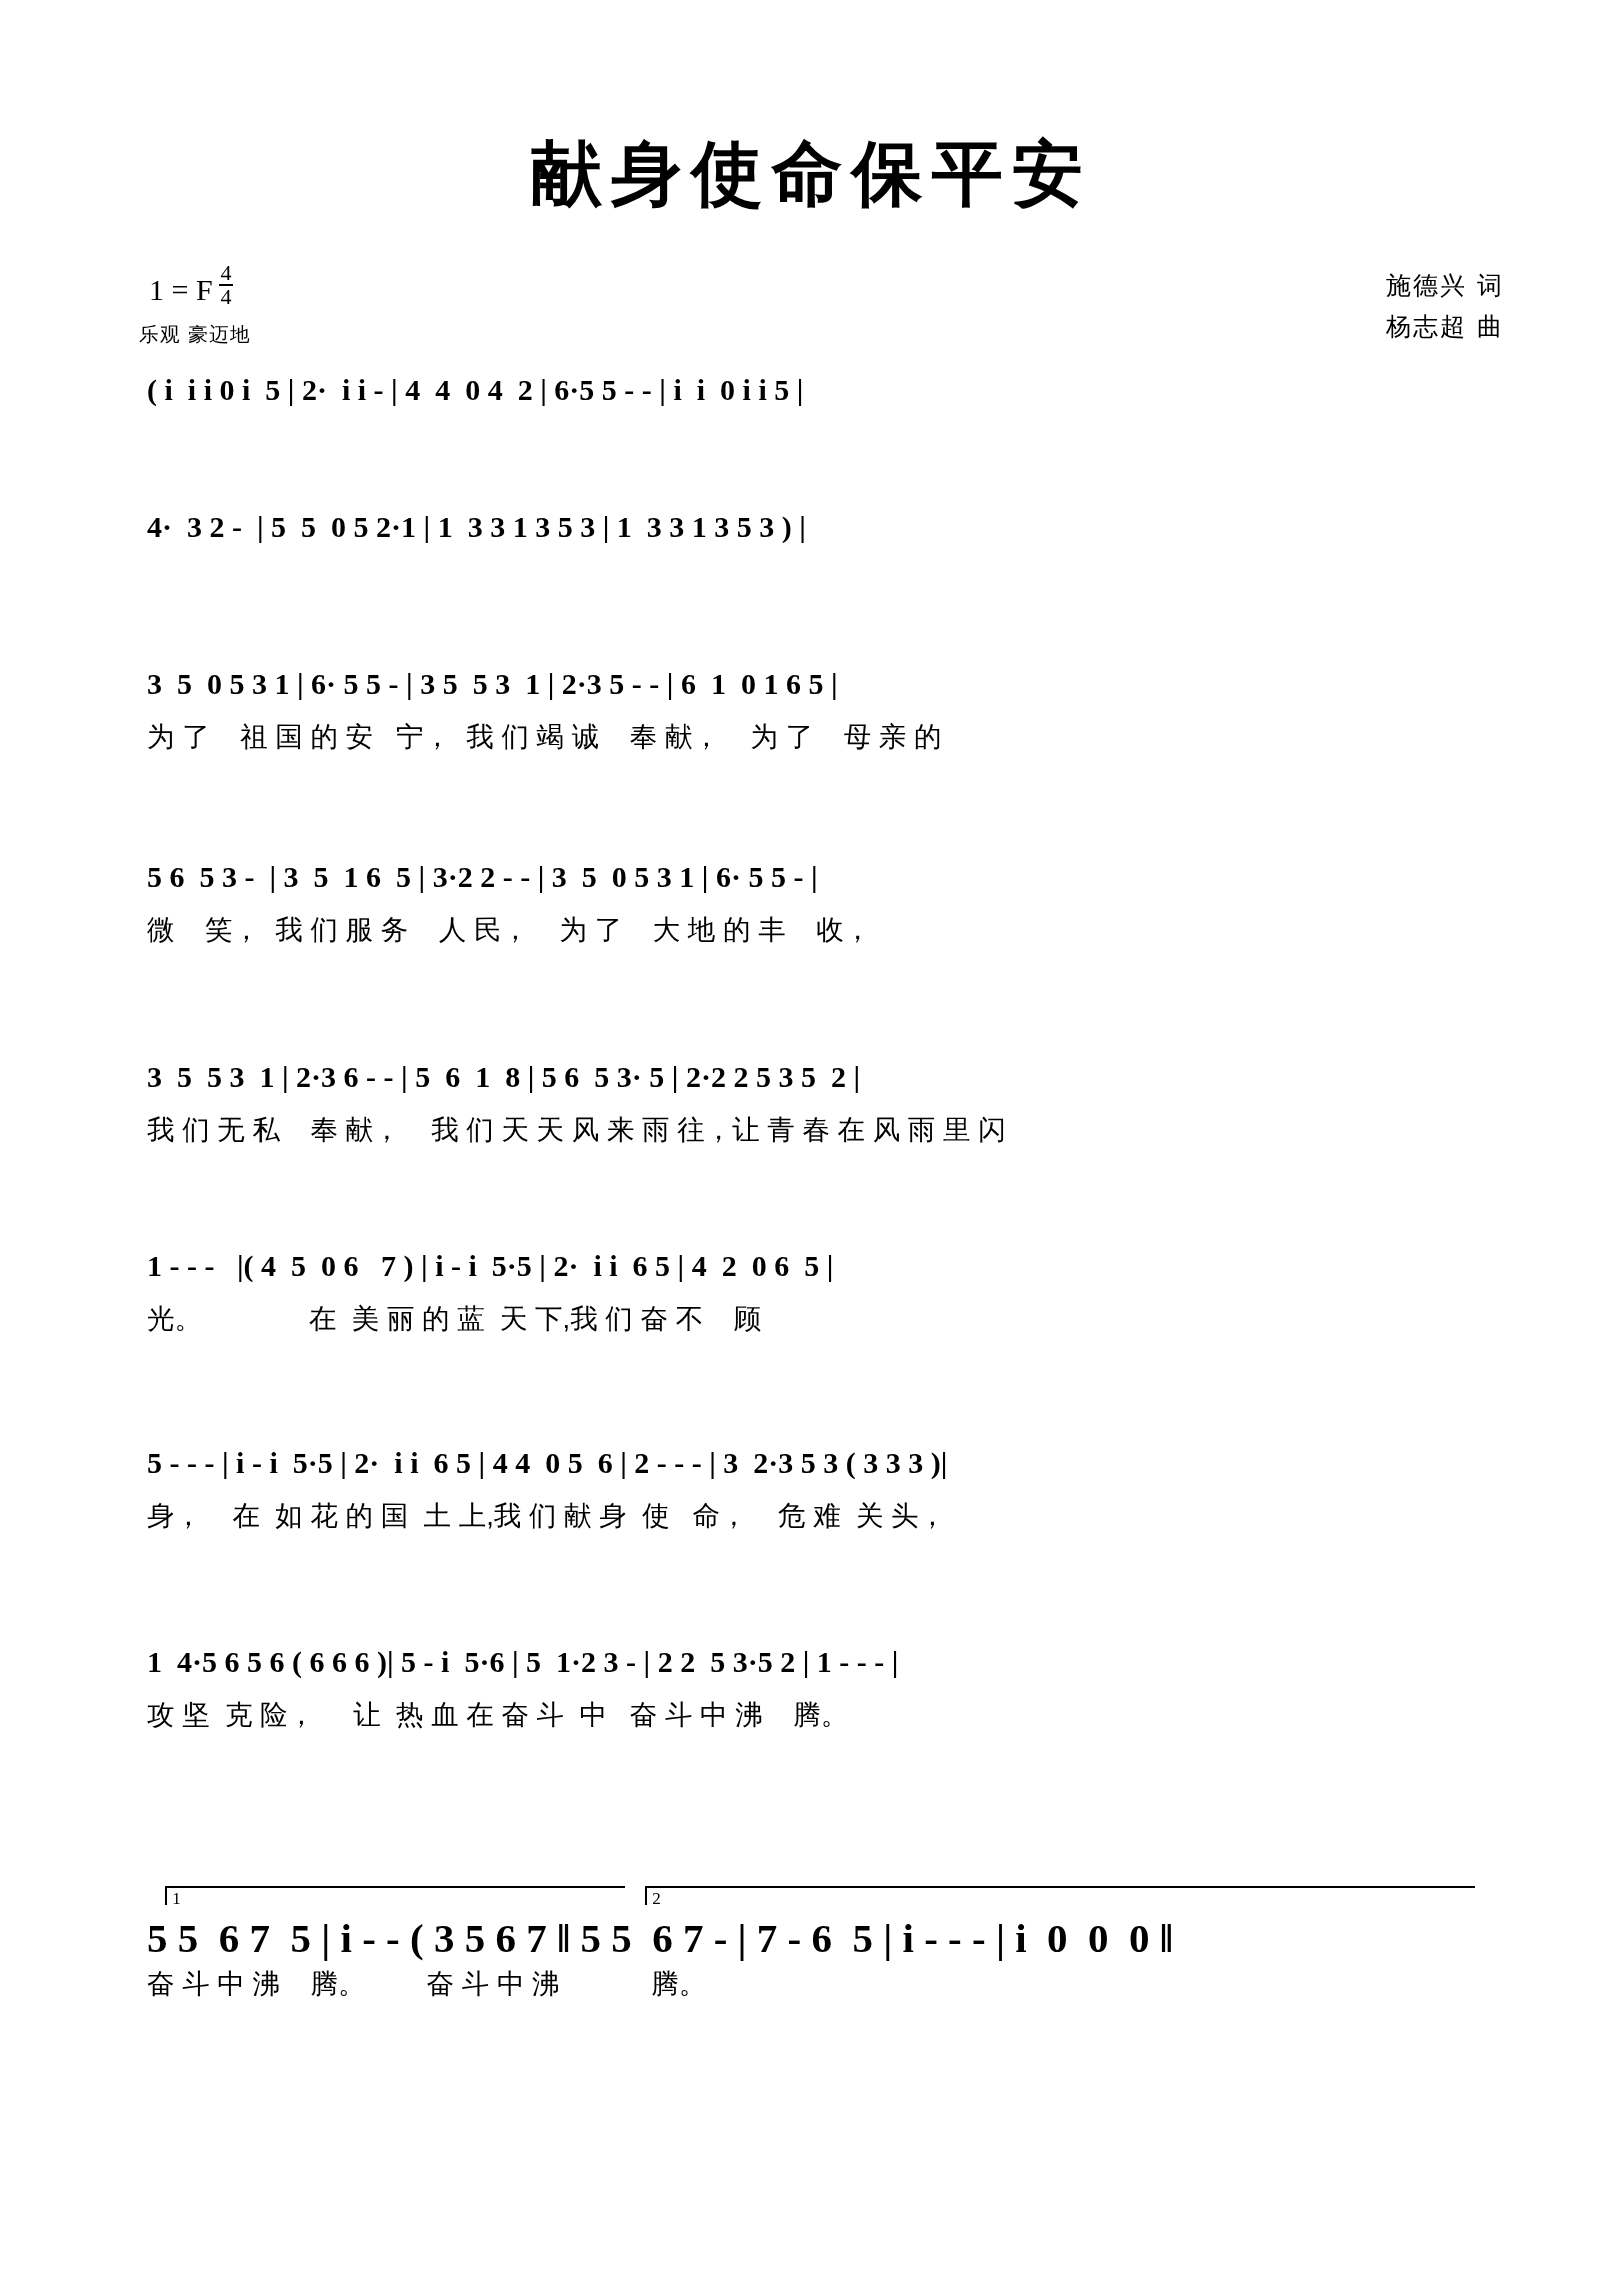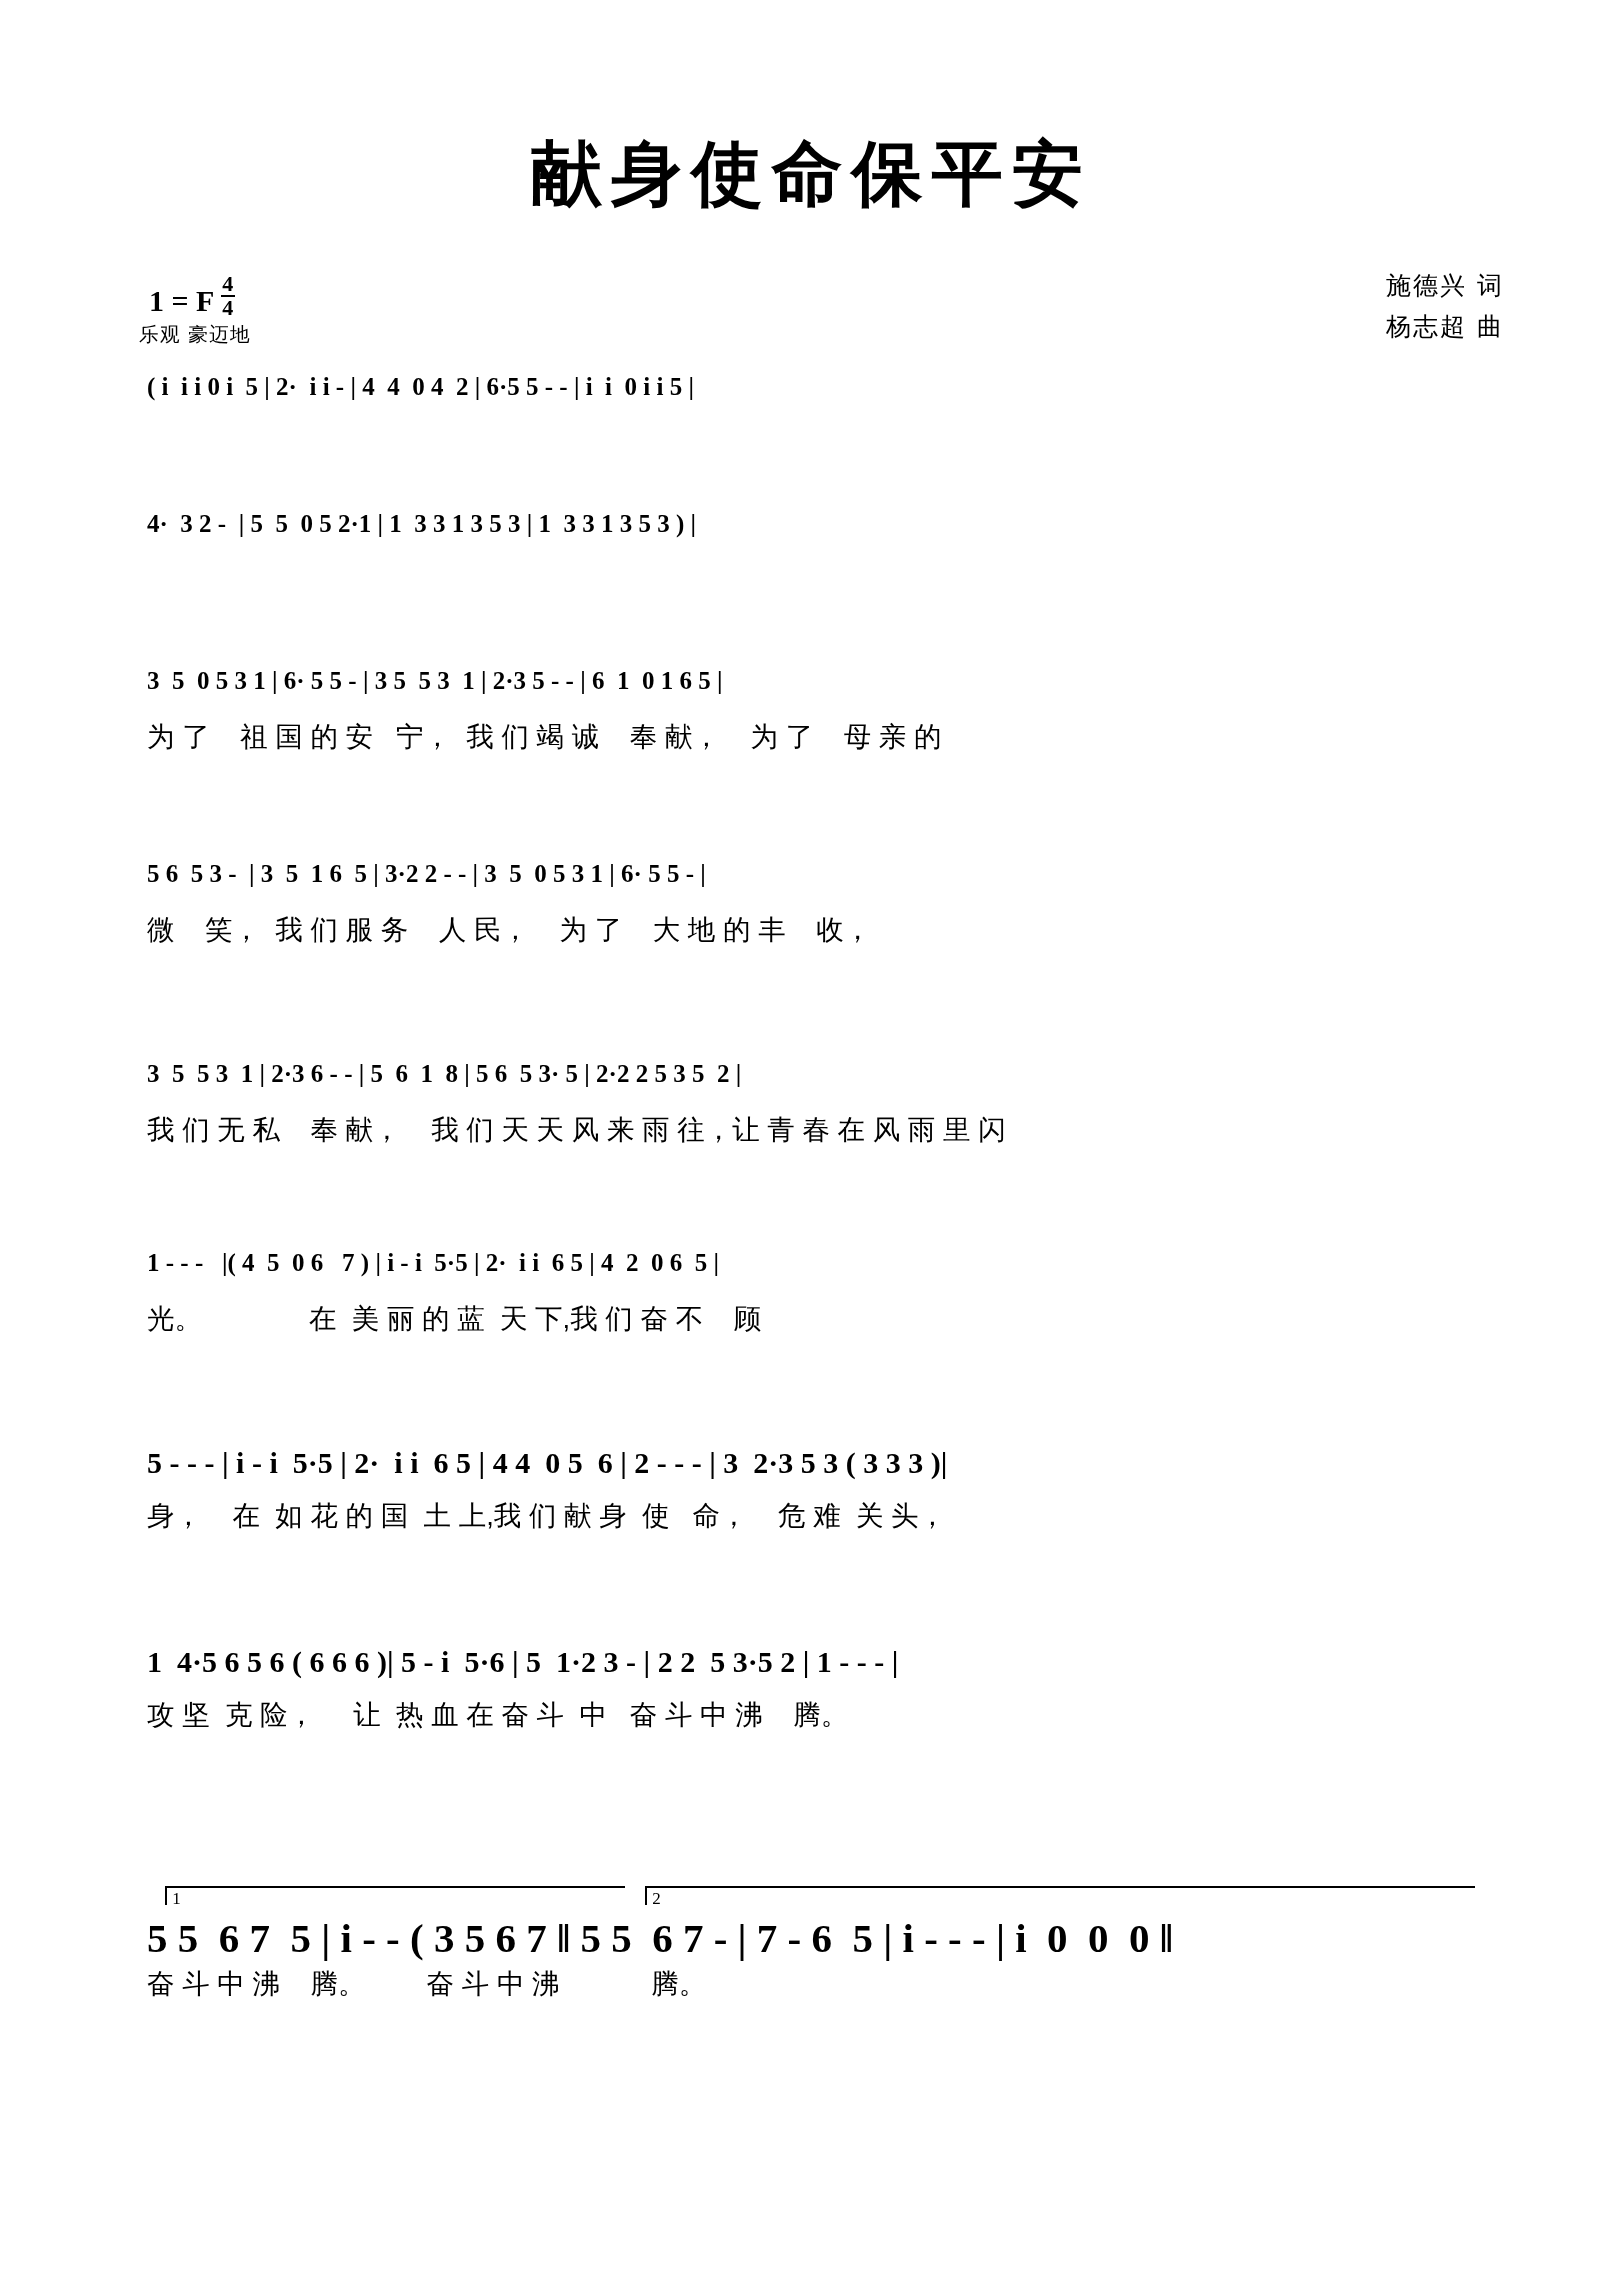"1 = F" .keysig { font-weight: bold -> normal; margin-top: 11px -> none }
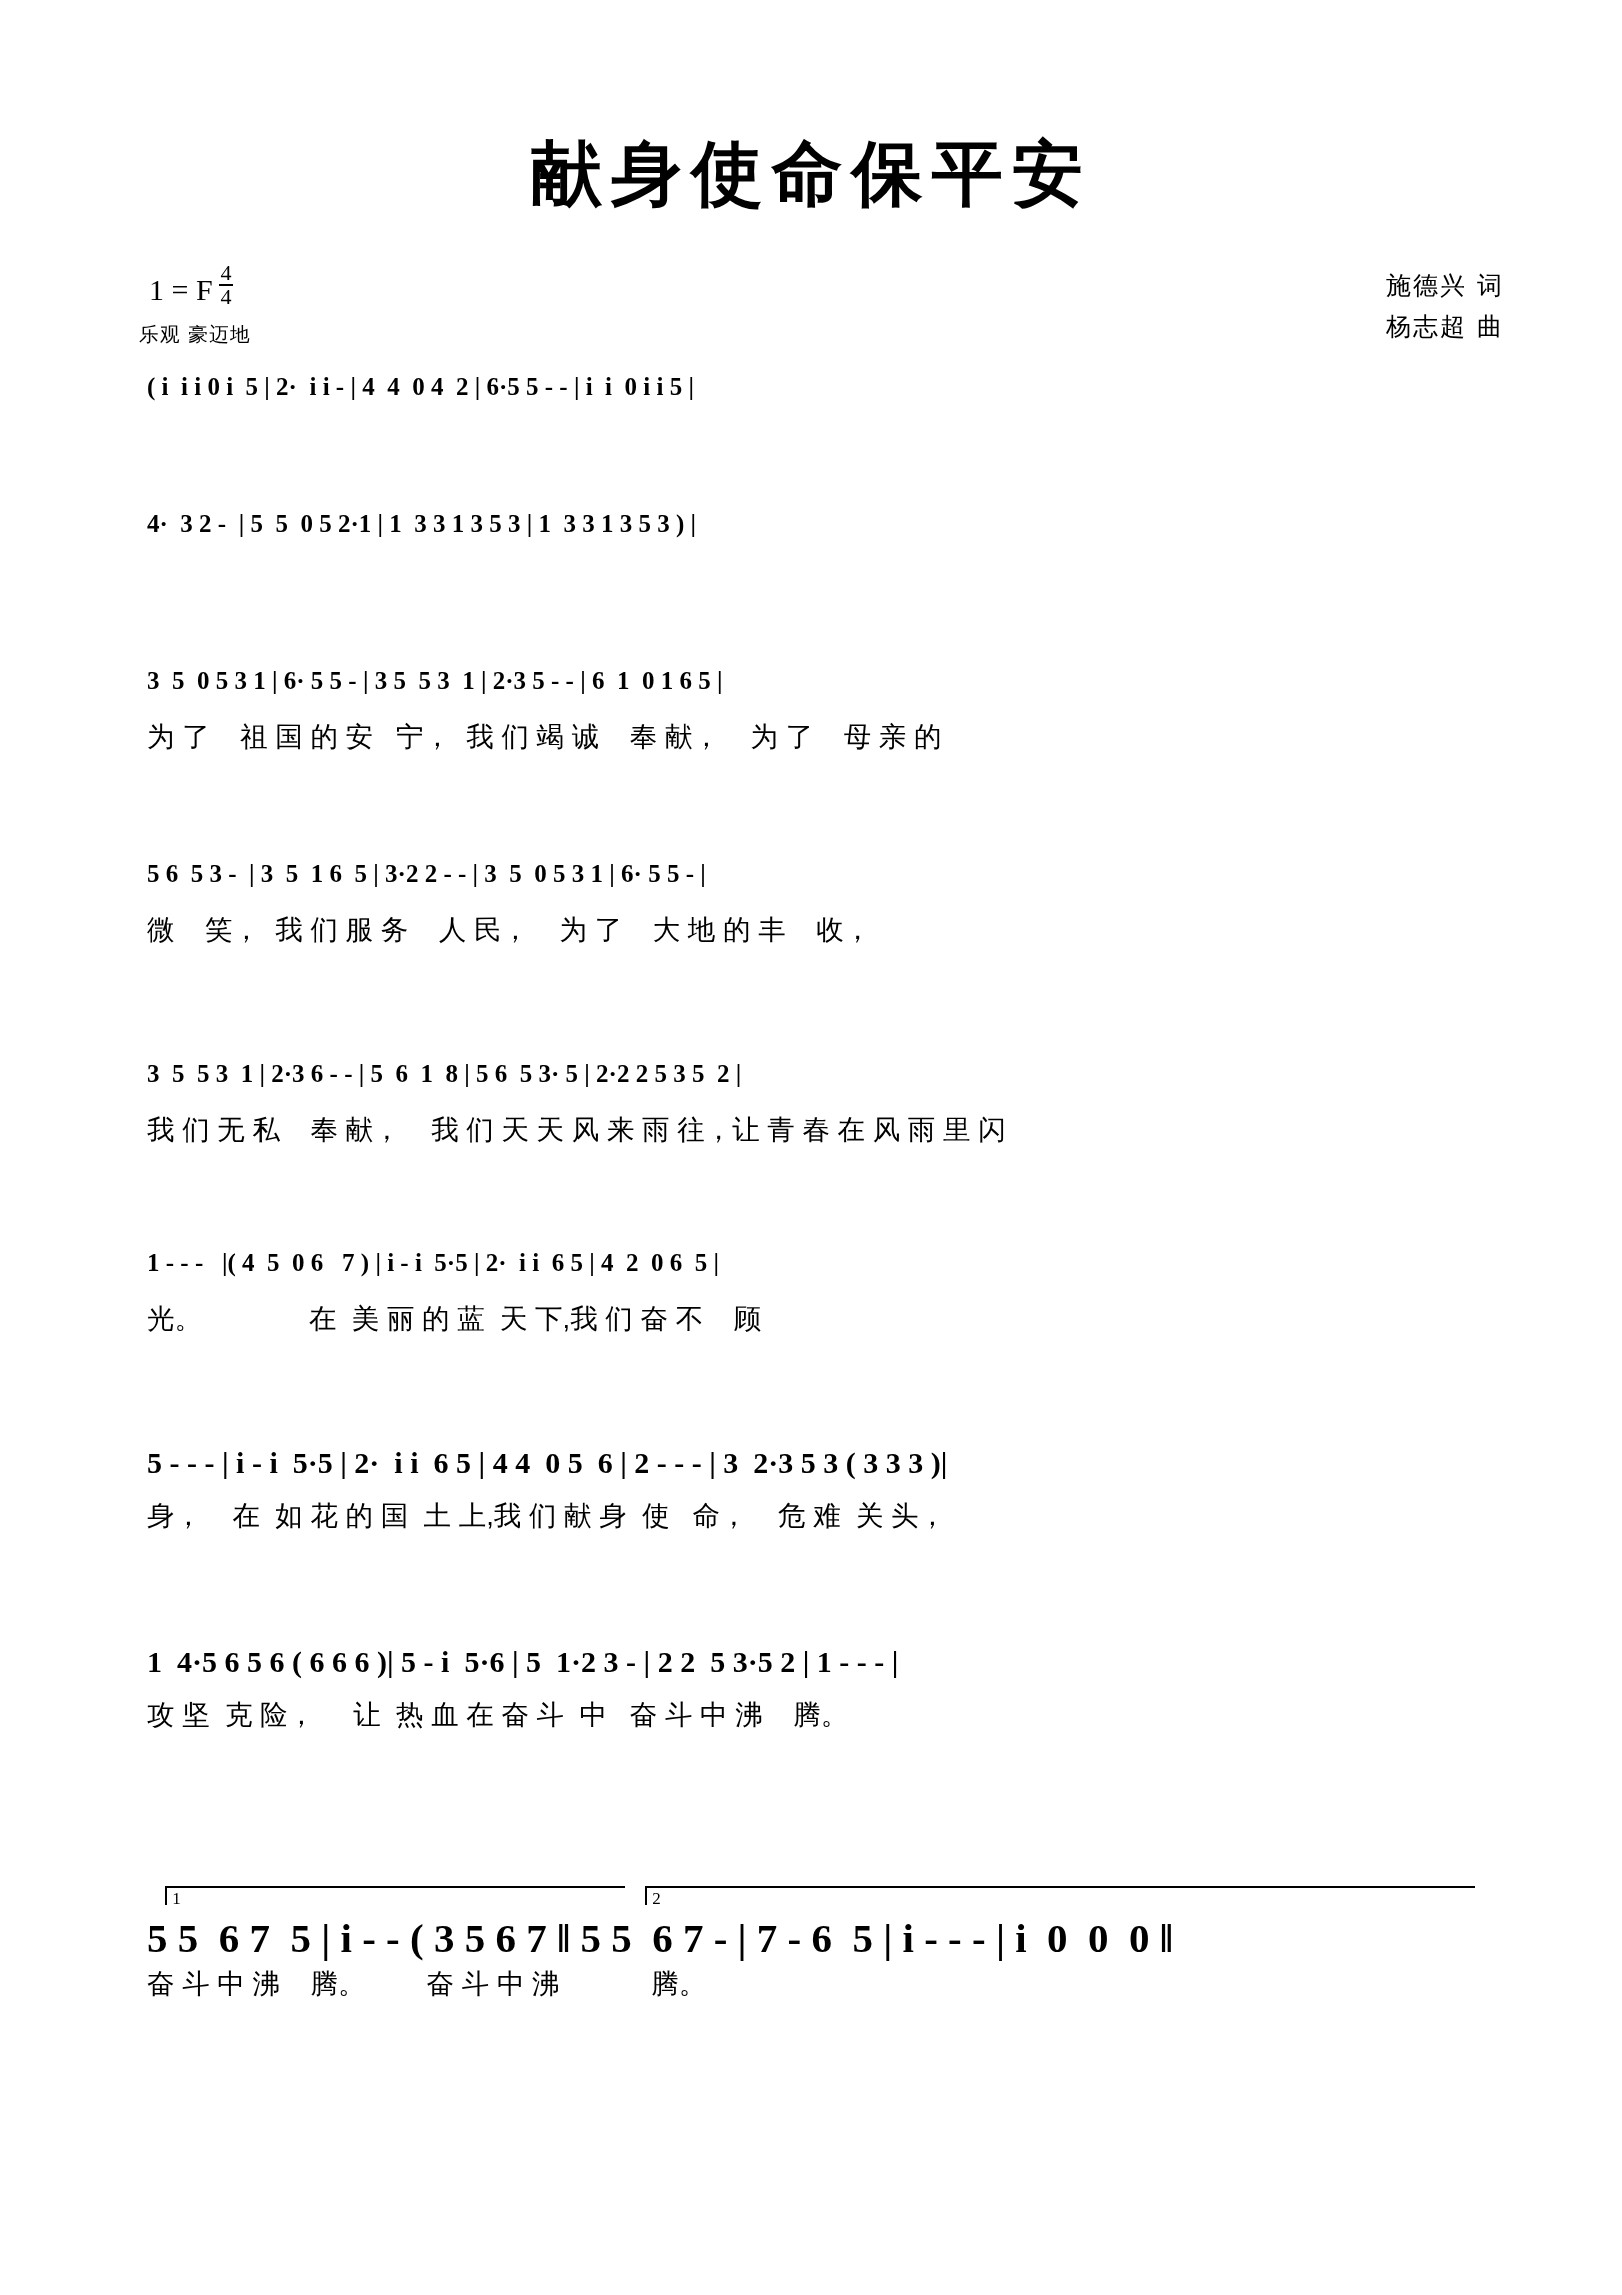"( i i i 0" .notes { font-size: 25px -> 30px }
